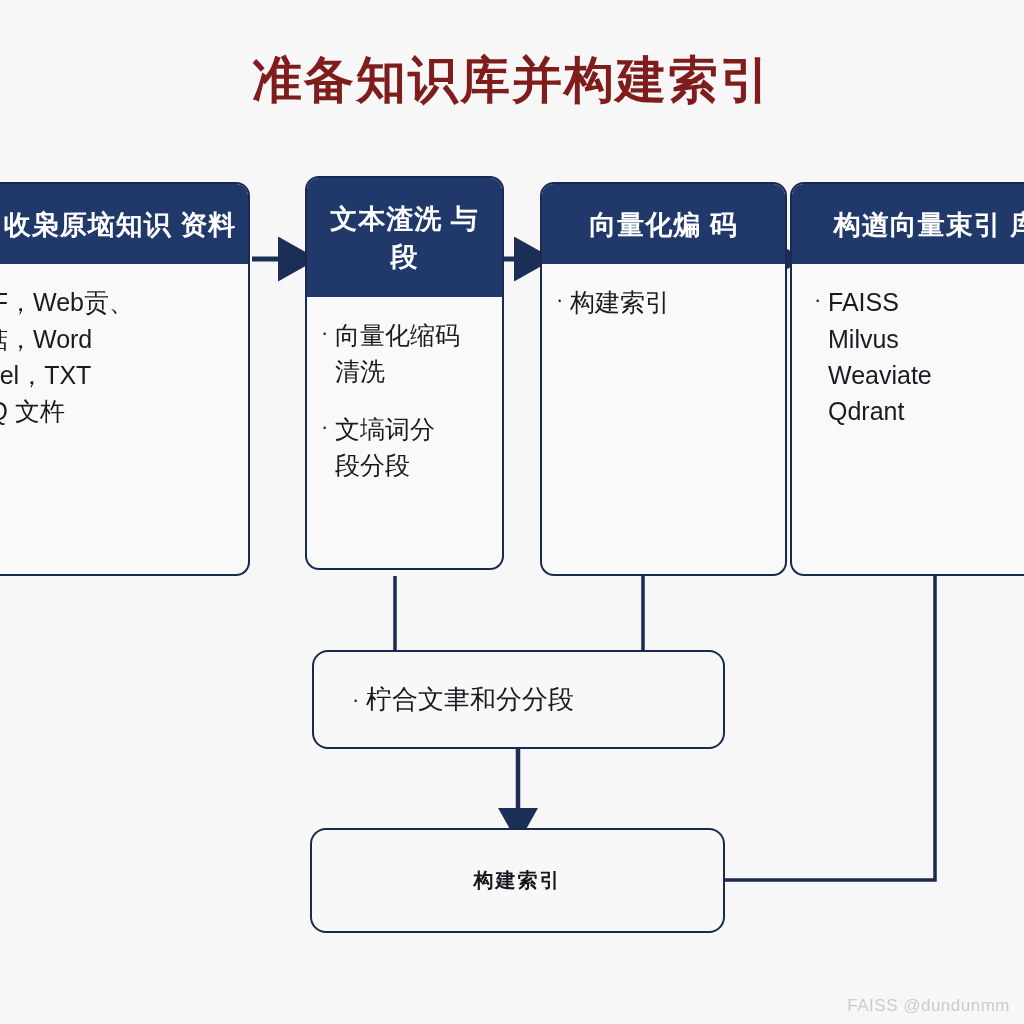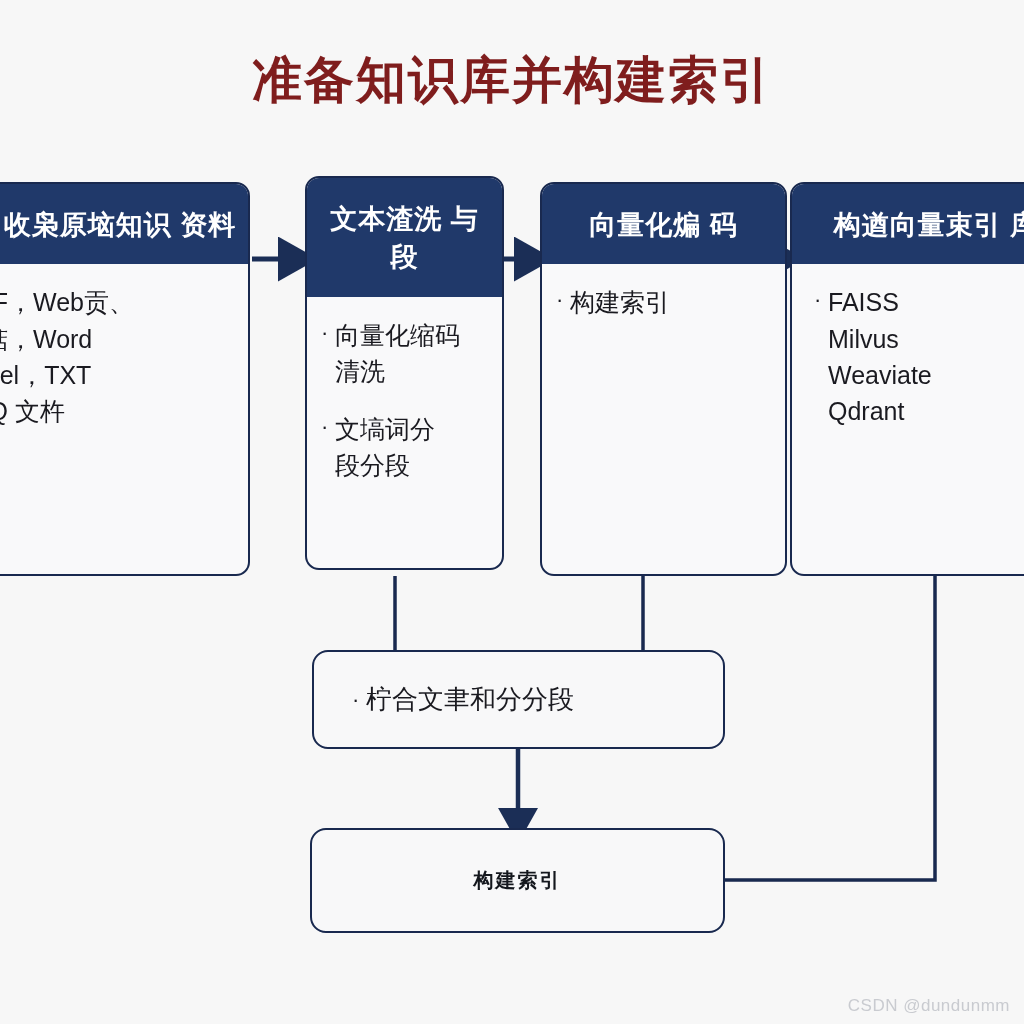"CSDN @dundunmm" div.watermark { text: CSDN -> FAISS }
